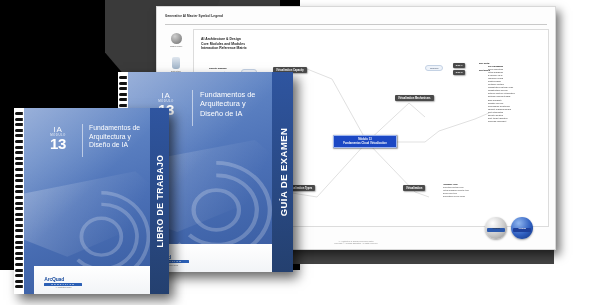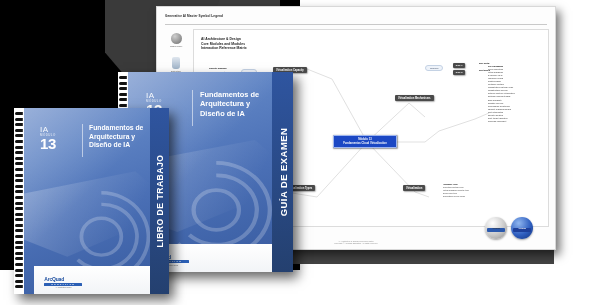"IA" .mod-blk { text-align: left -> center }
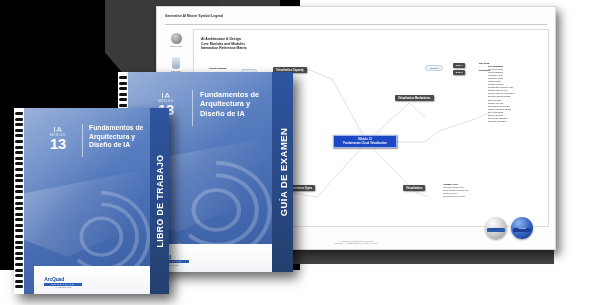"Fundamentos de Arquitectura y Diseño" .cov-title { font-weight: 700 -> 400 }
